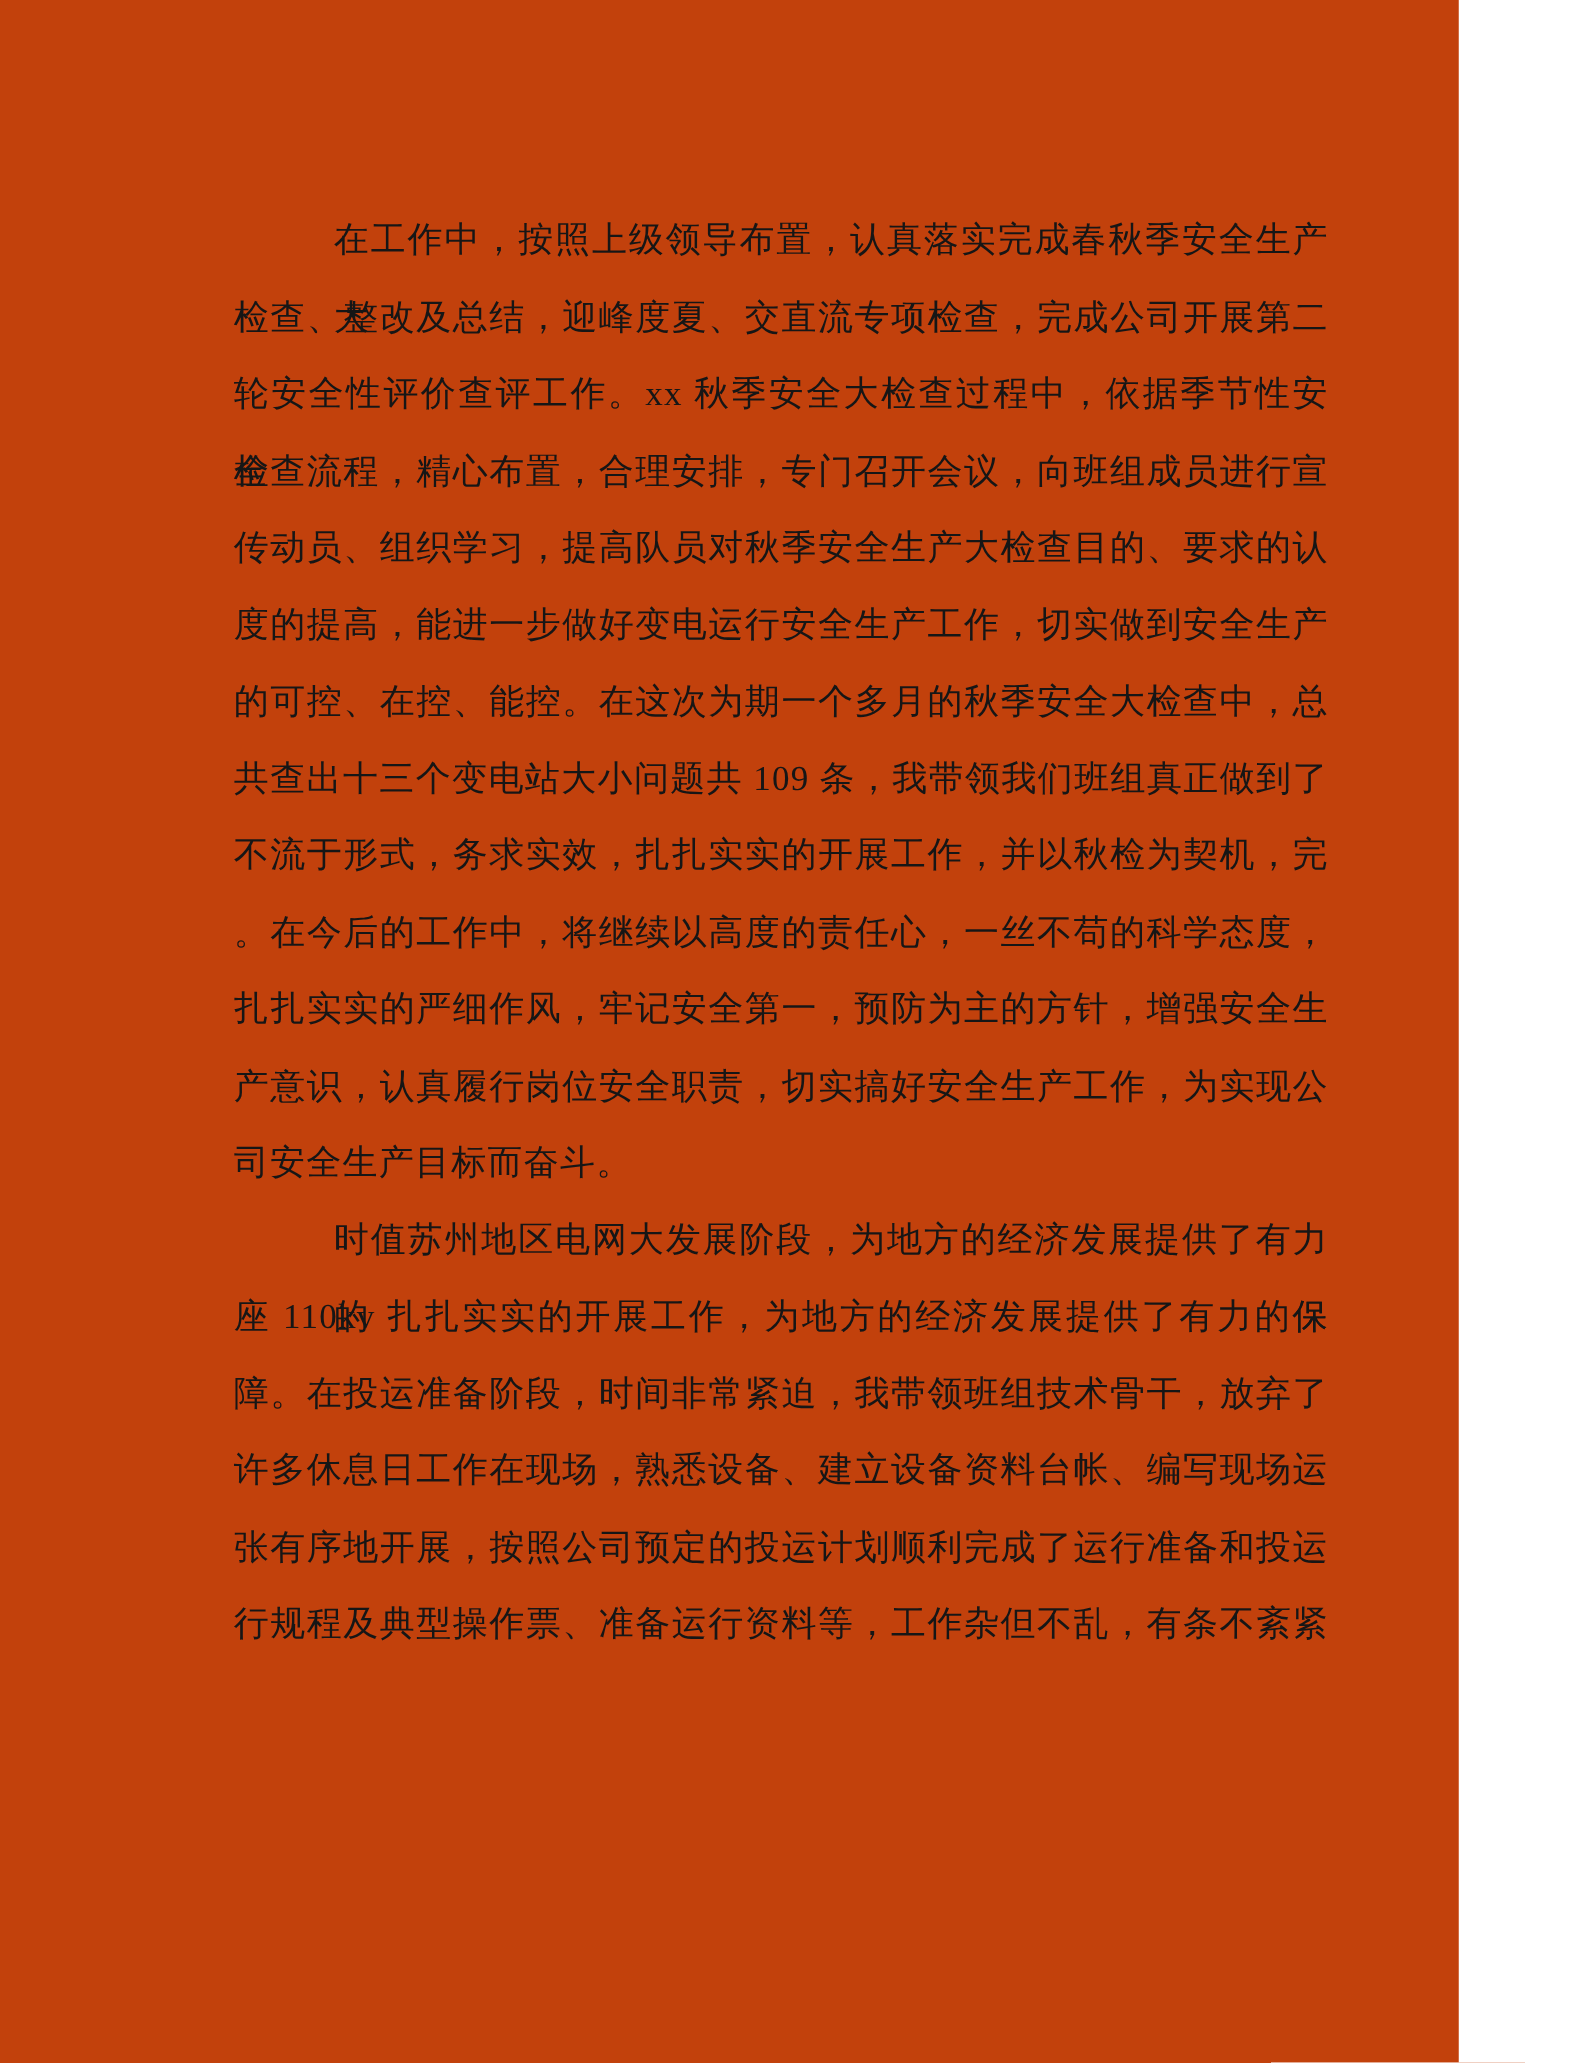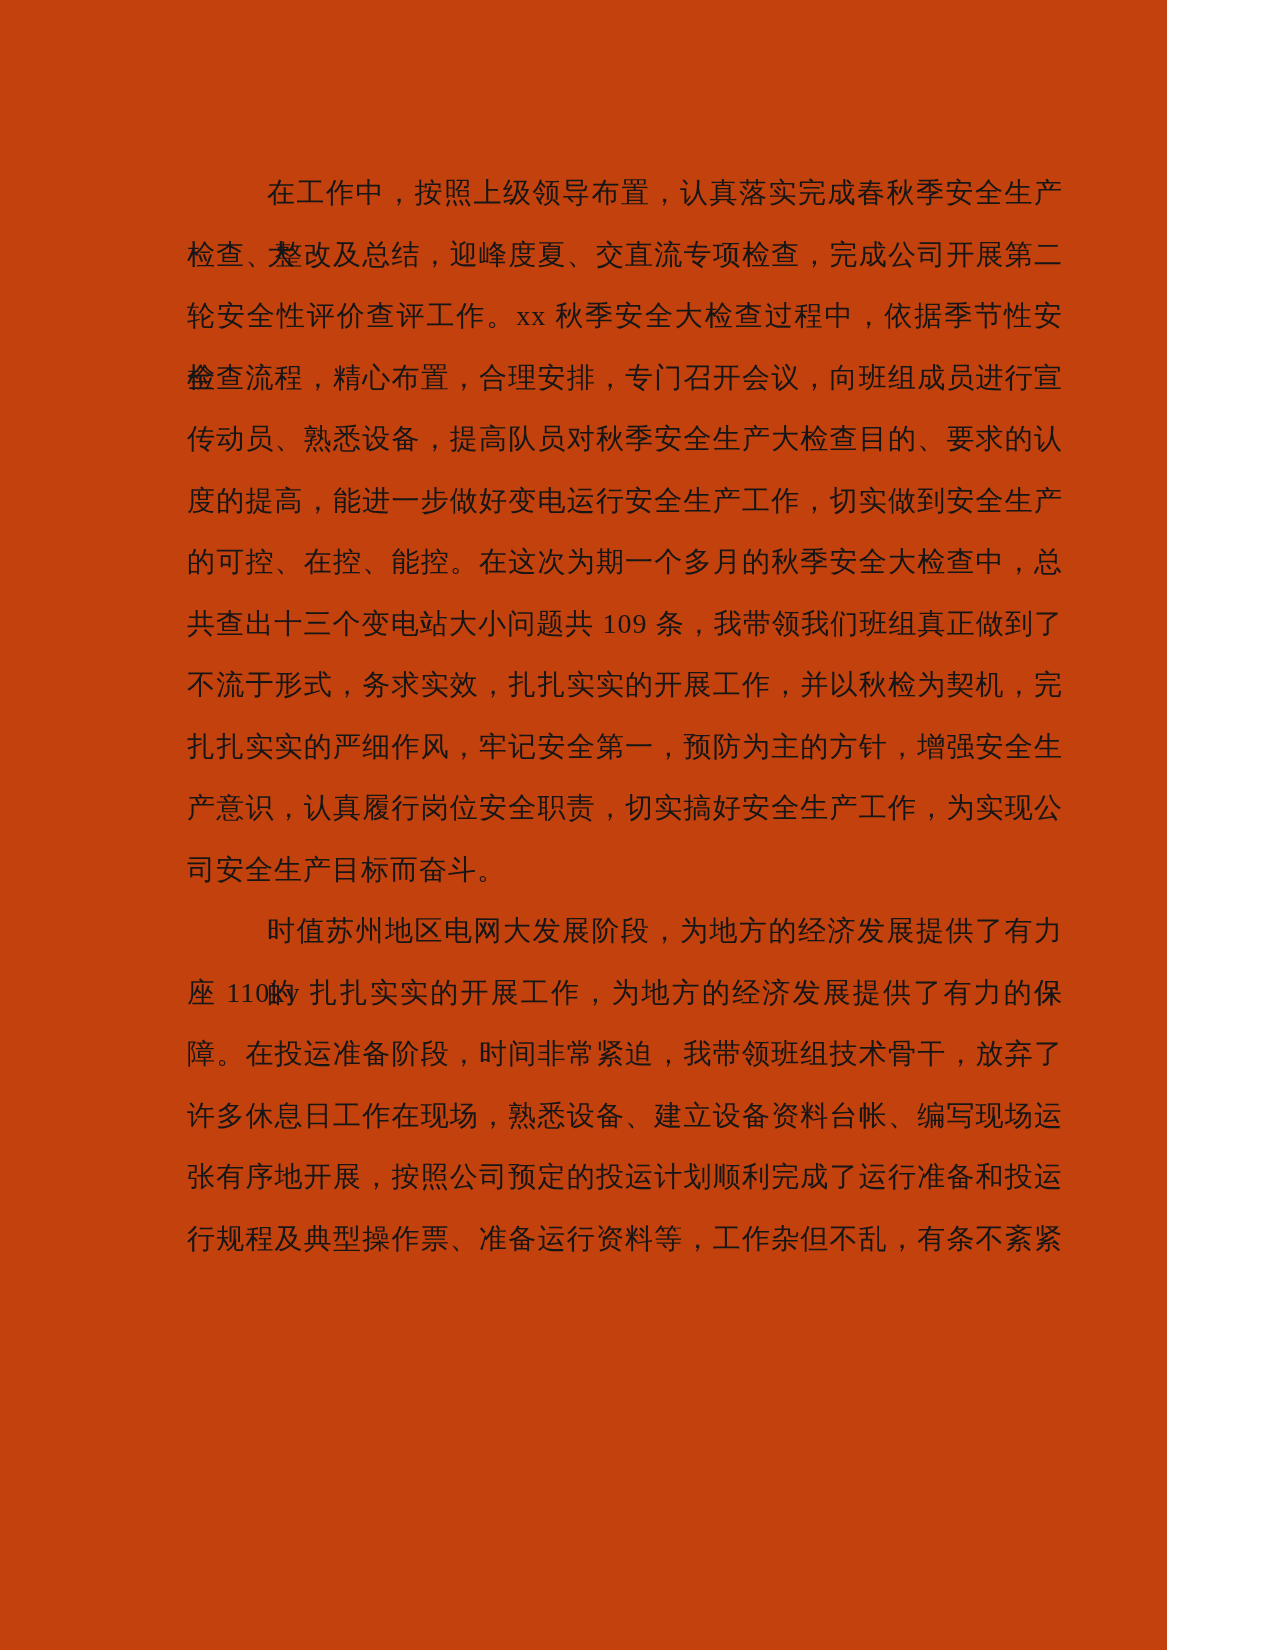"传动员、熟悉设备，提高队员对秋季安全生产大检查目的、要求的认" div.line { text: 熟悉设备 -> 组织学习 }
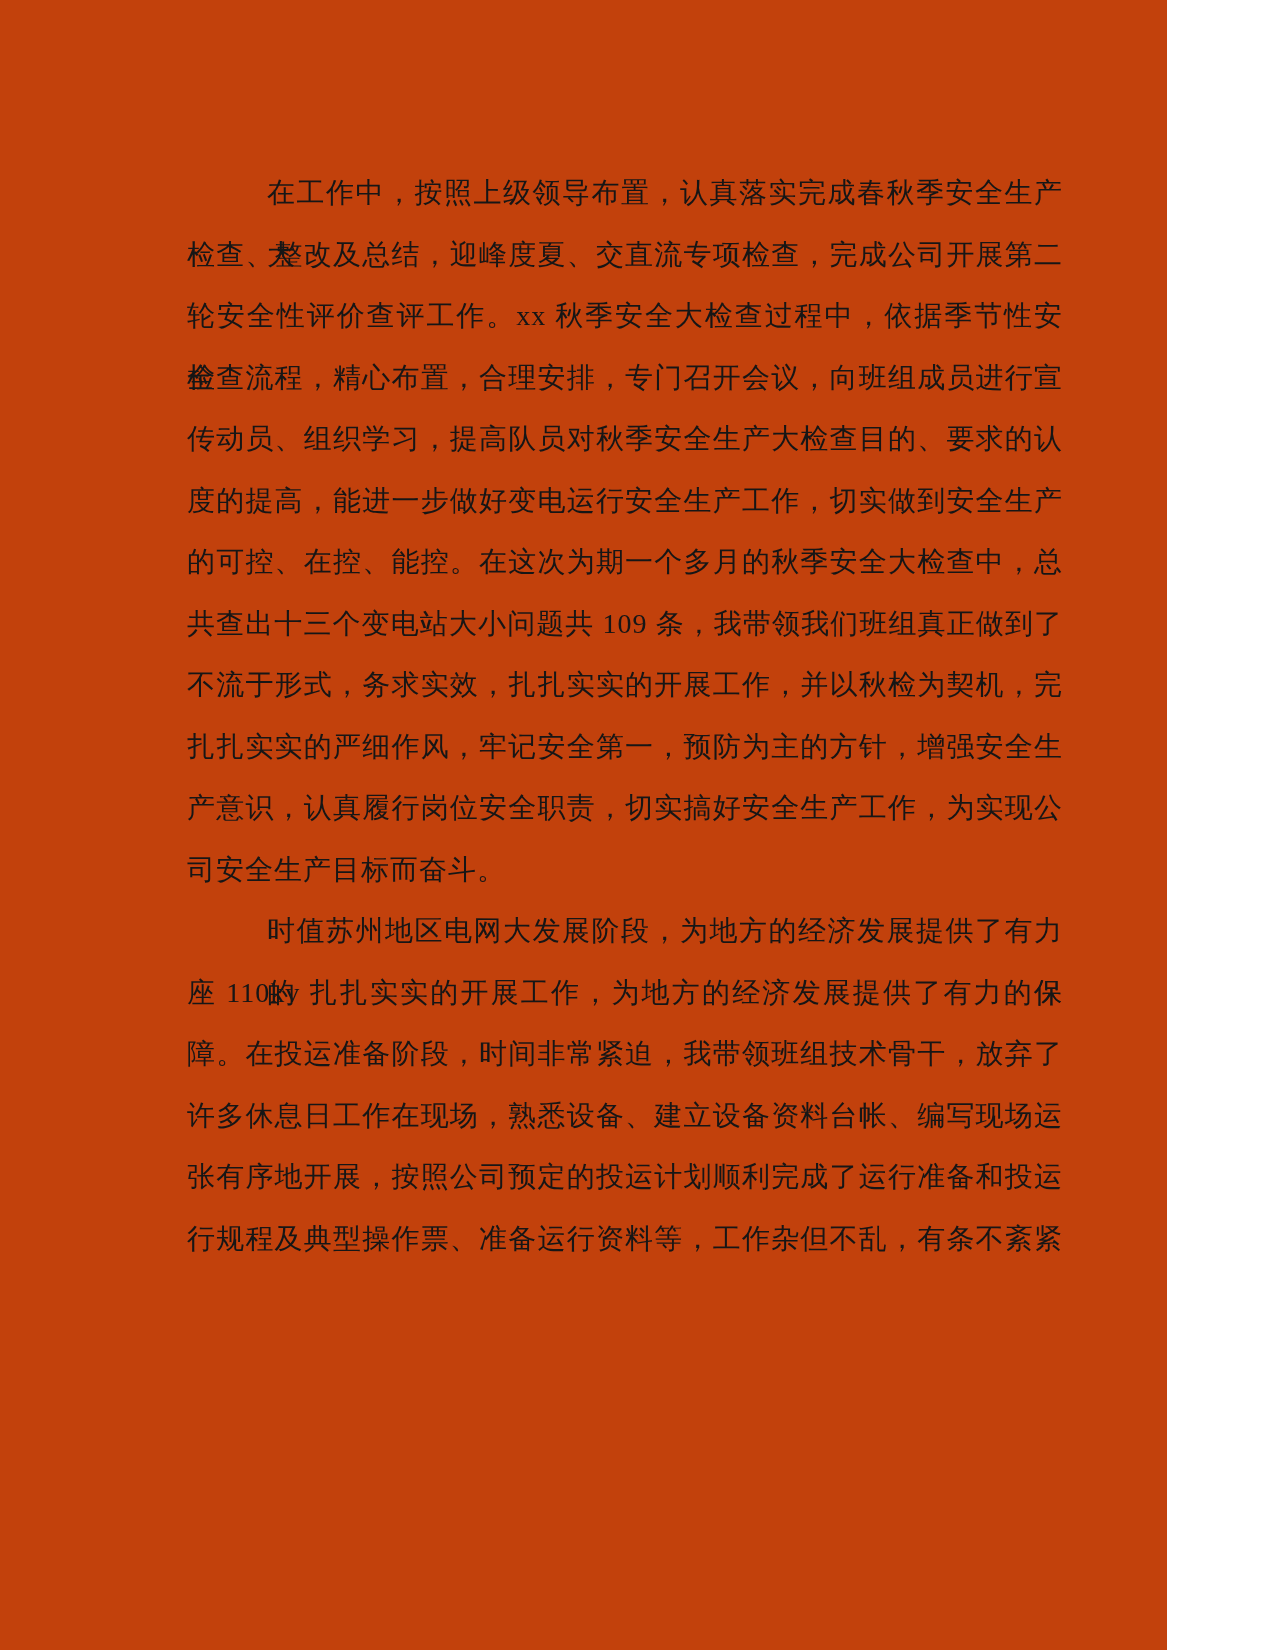"。在今后的工作中，将继续以高度的责任心，一丝不苟的科学态度，" div.line { html: none -> <div>。在今后的工作中，将继续以高度的责任心，一丝不苟的科学态度，</div> }
